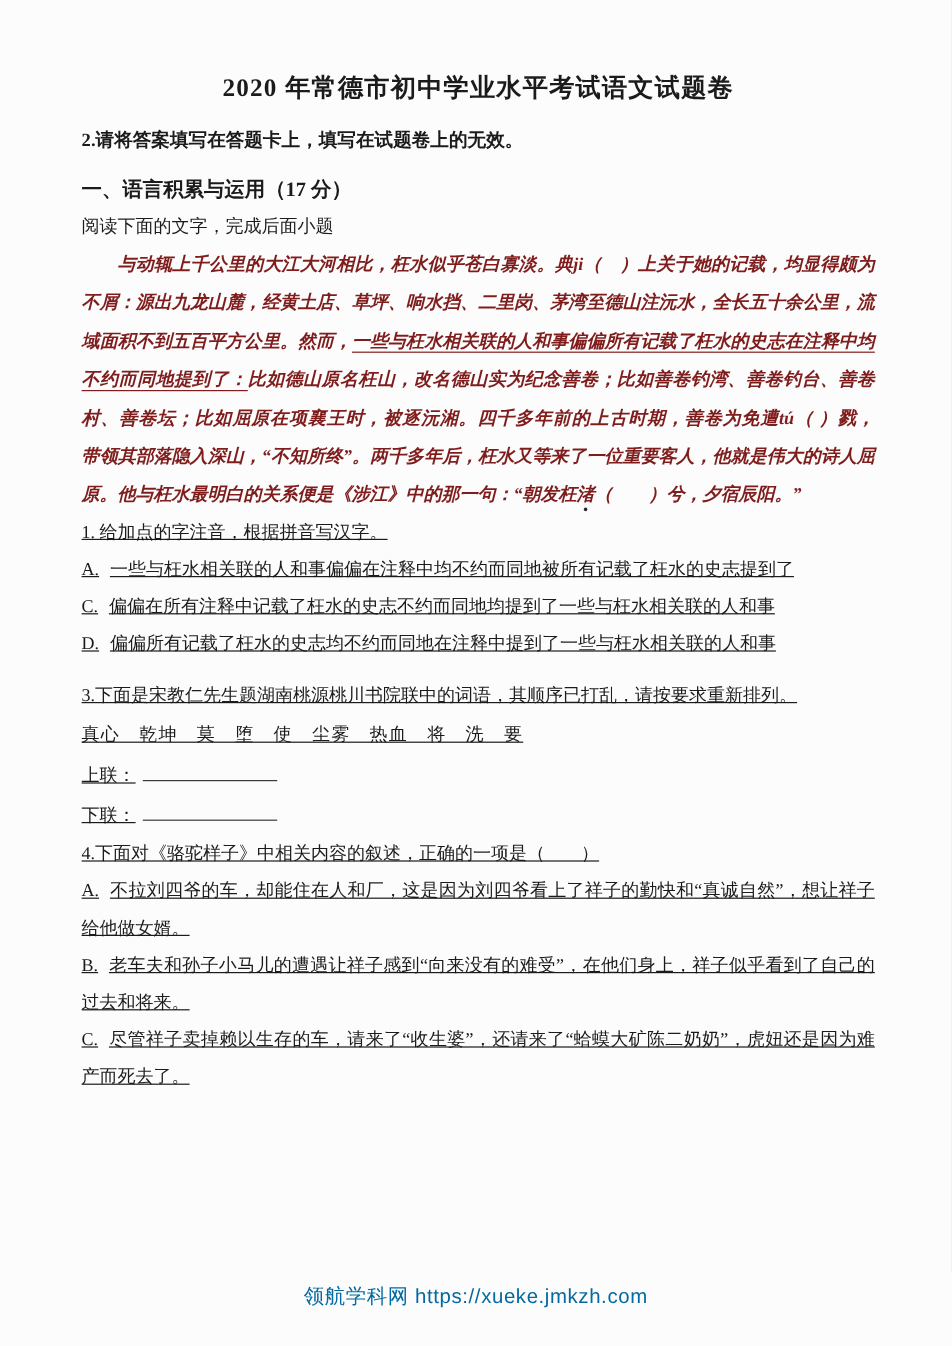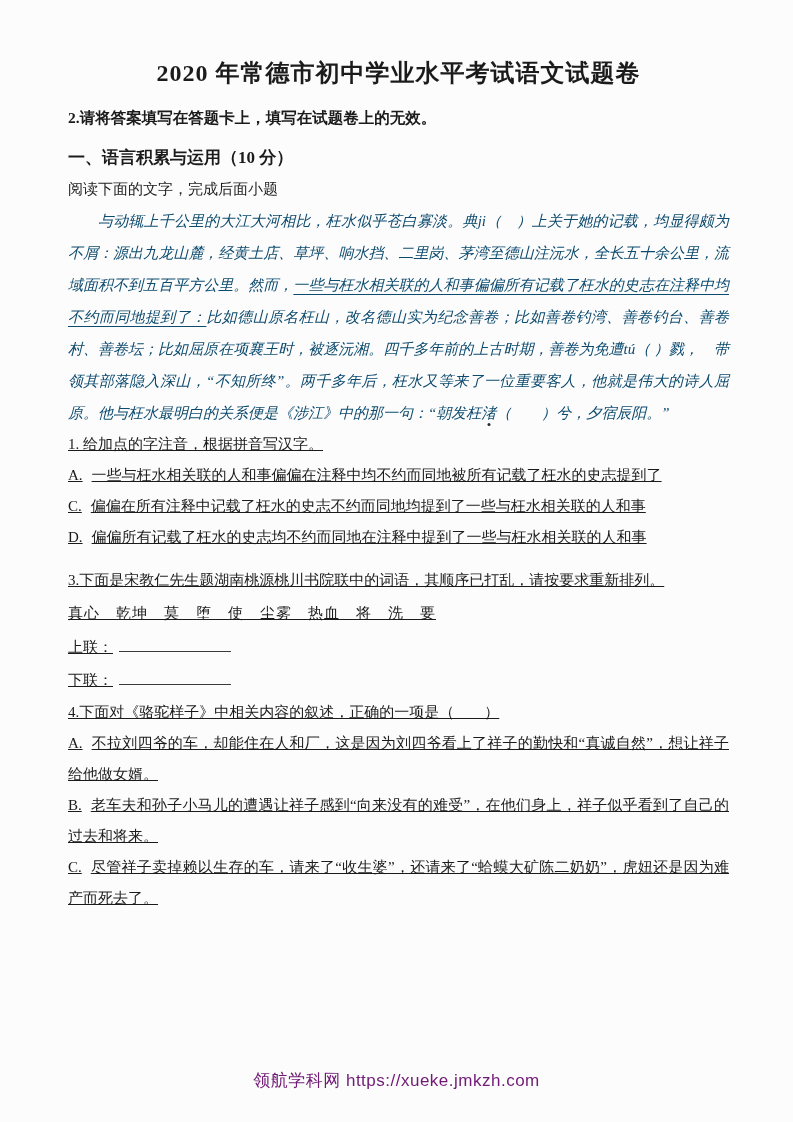"2020 年常德市初中学业水平考试语文试题卷" .title { font-size: 24px -> 21px }
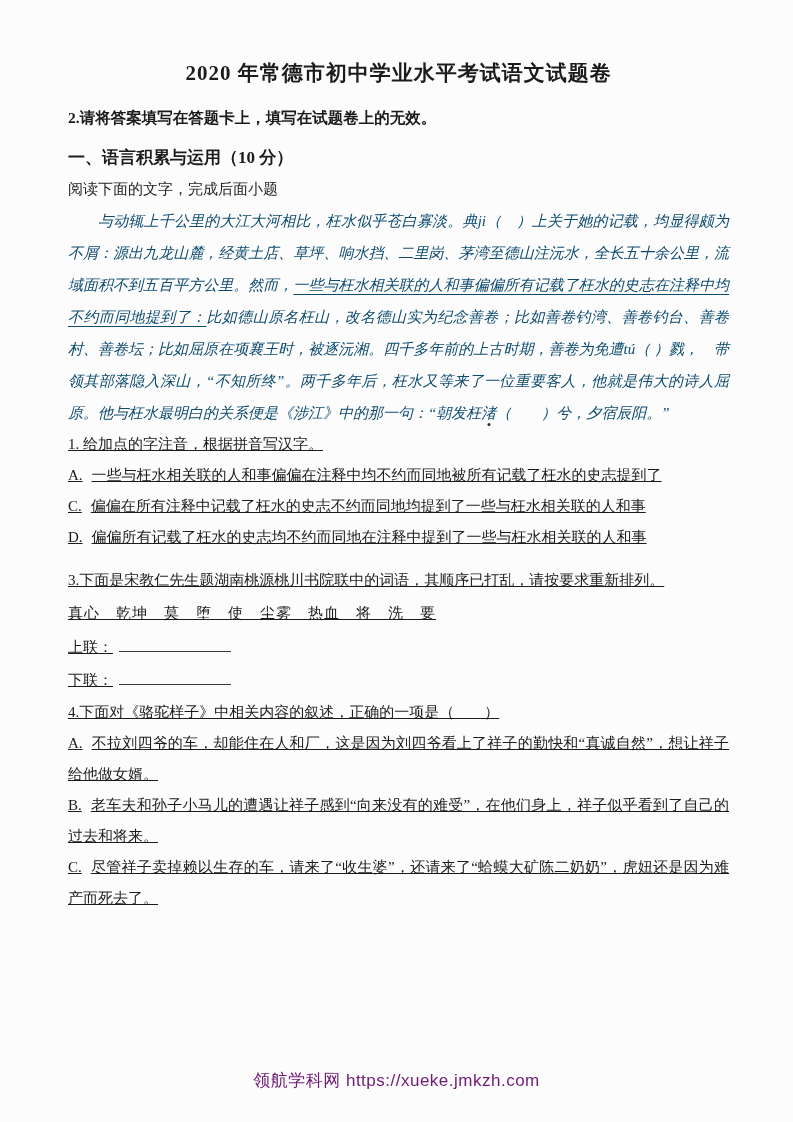"一、语言积累与运用（10 分）" h2.section-head { text: 10 -> 17 }
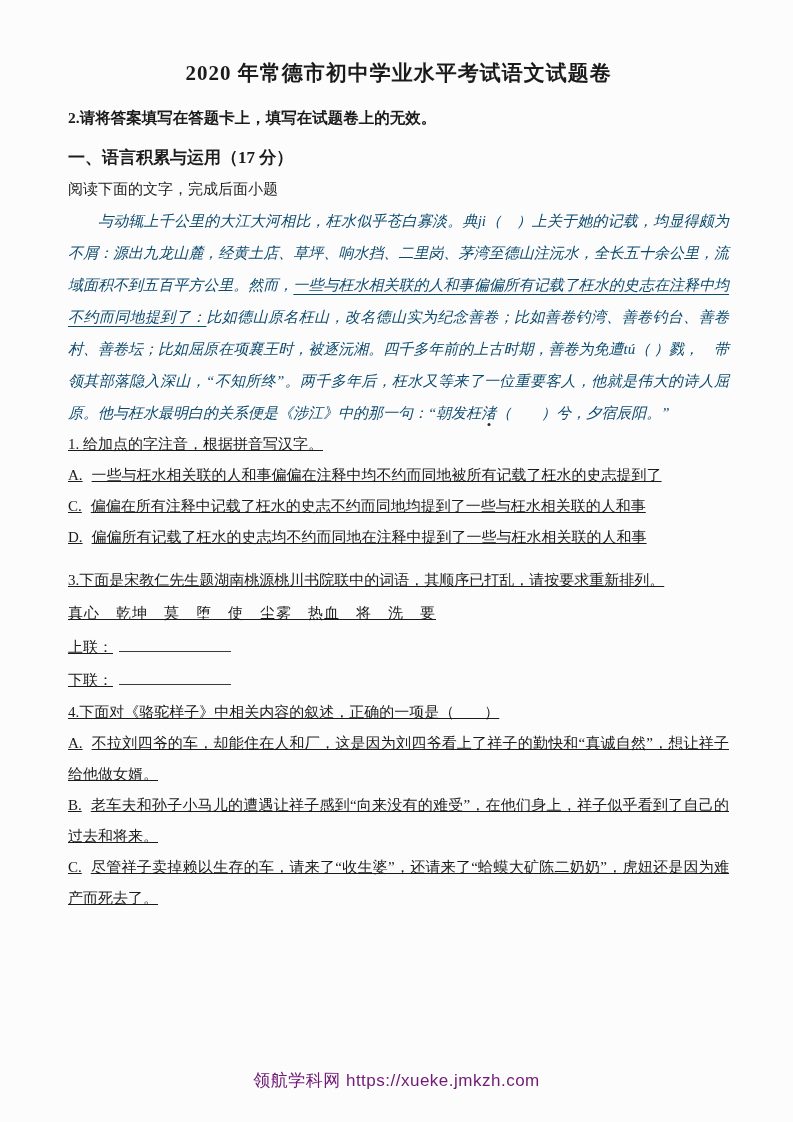"与动辄上千公里的大江大河相比，枉水似乎苍白寡淡。典ji（" .passage { color: #0c4a6e -> #7f1d1d; font-weight: none -> bold }
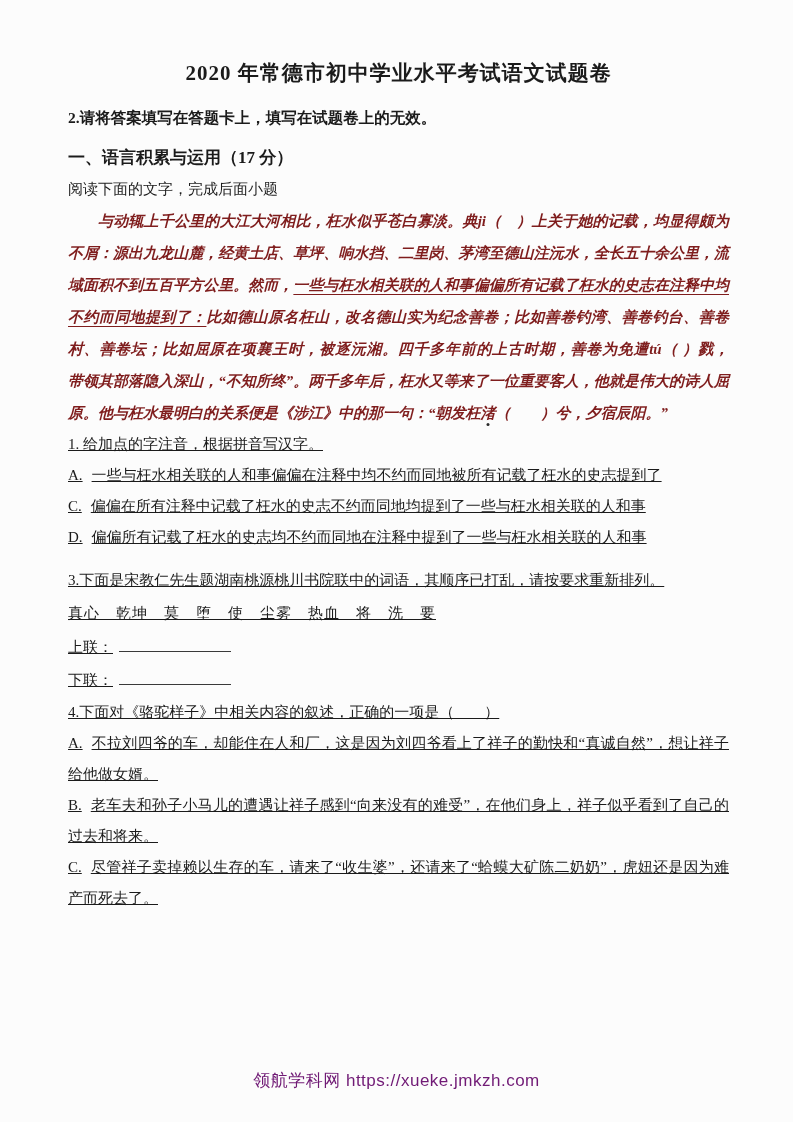"领航学科网 https://xueke.jmkzh.com" .watermark { color: #701a75 -> #0369a1 }
